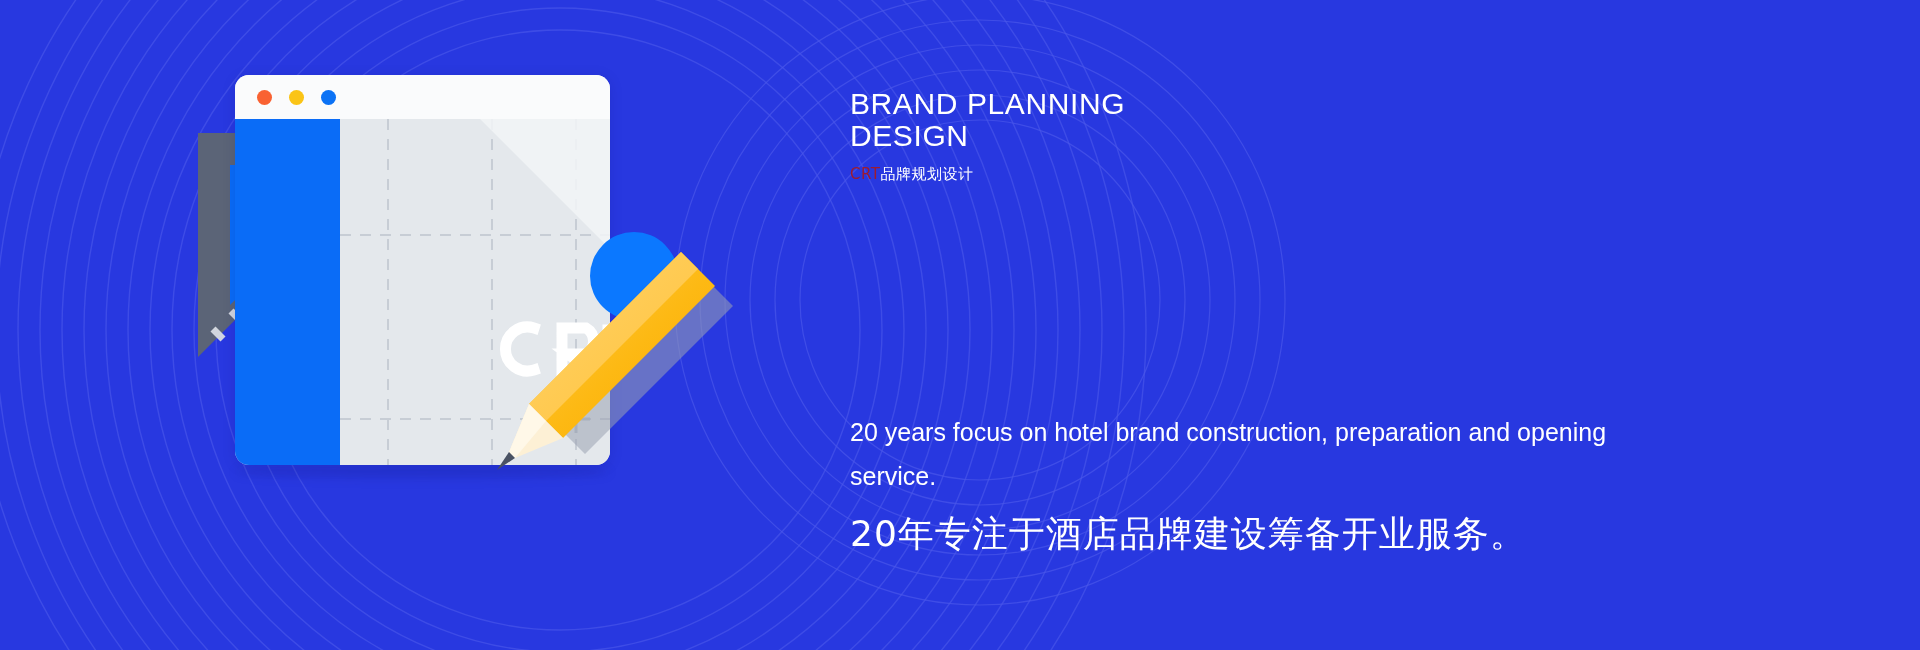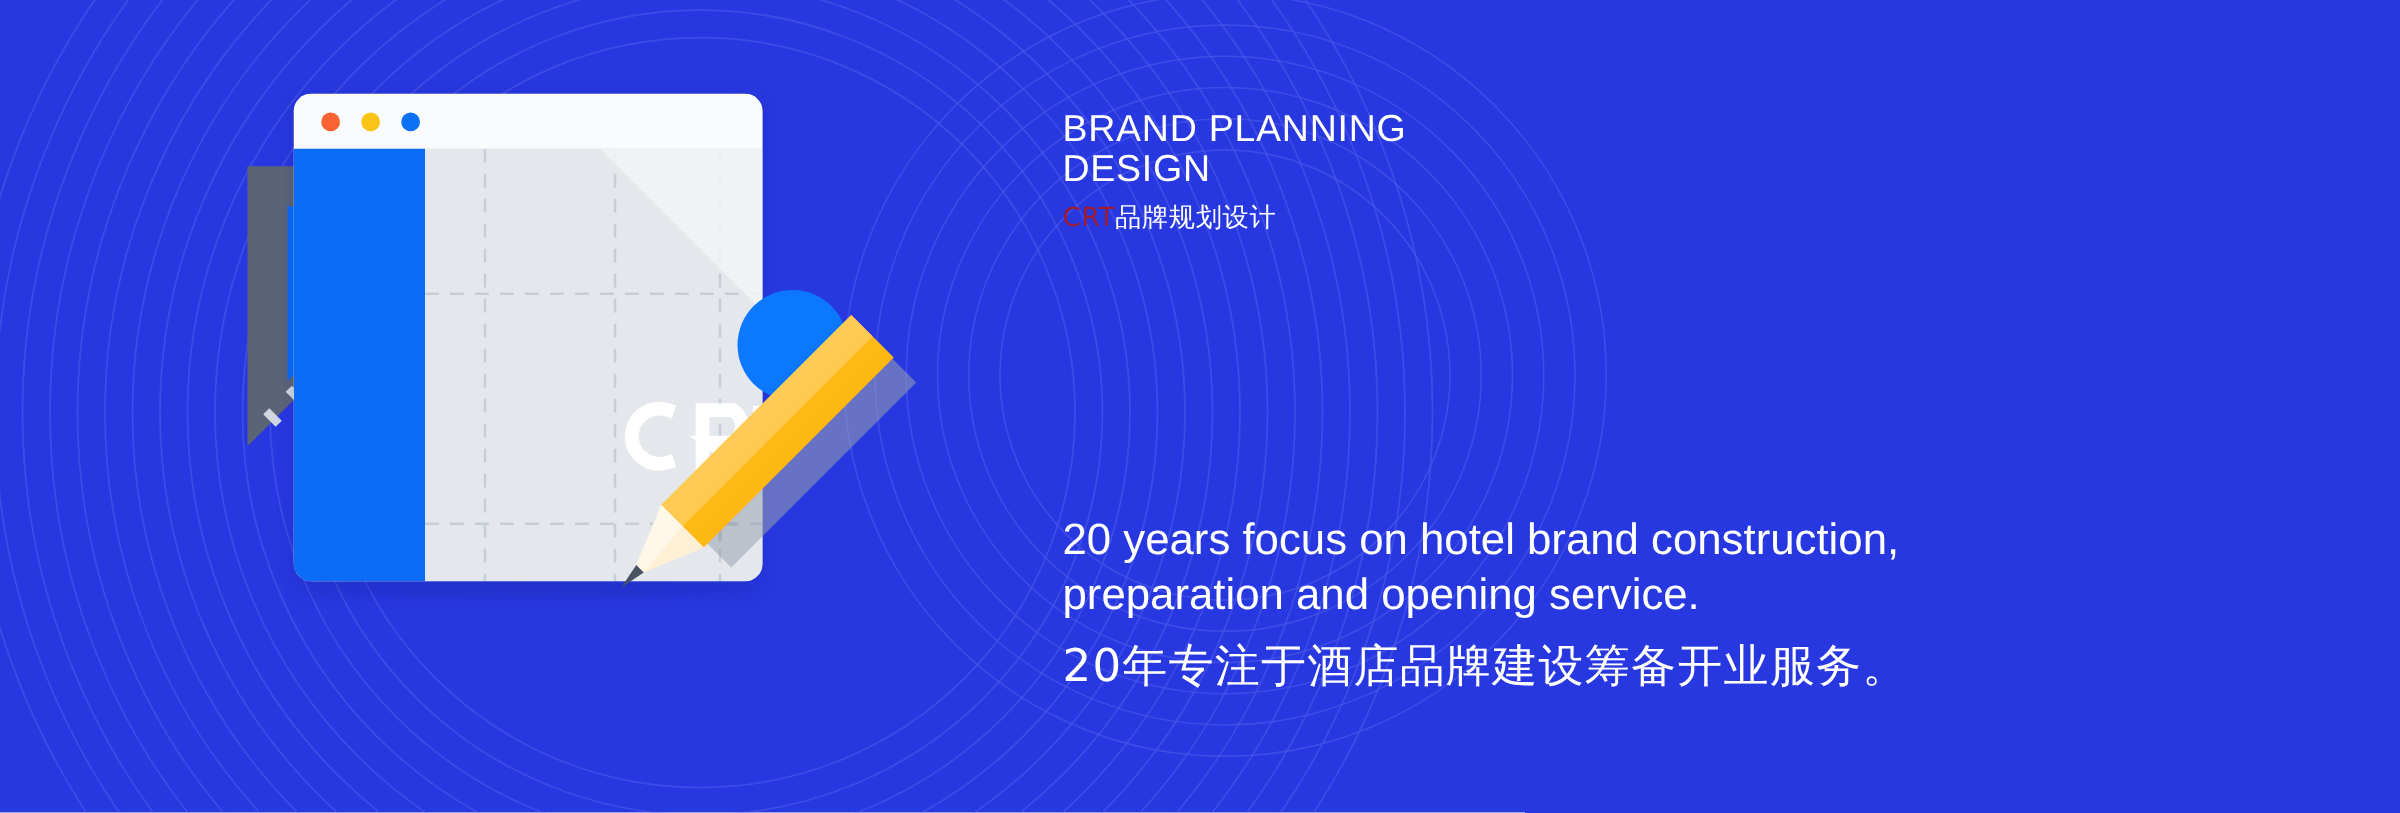"CRT品牌规划设计" .heading-cn { font-size: 21px -> 15px }
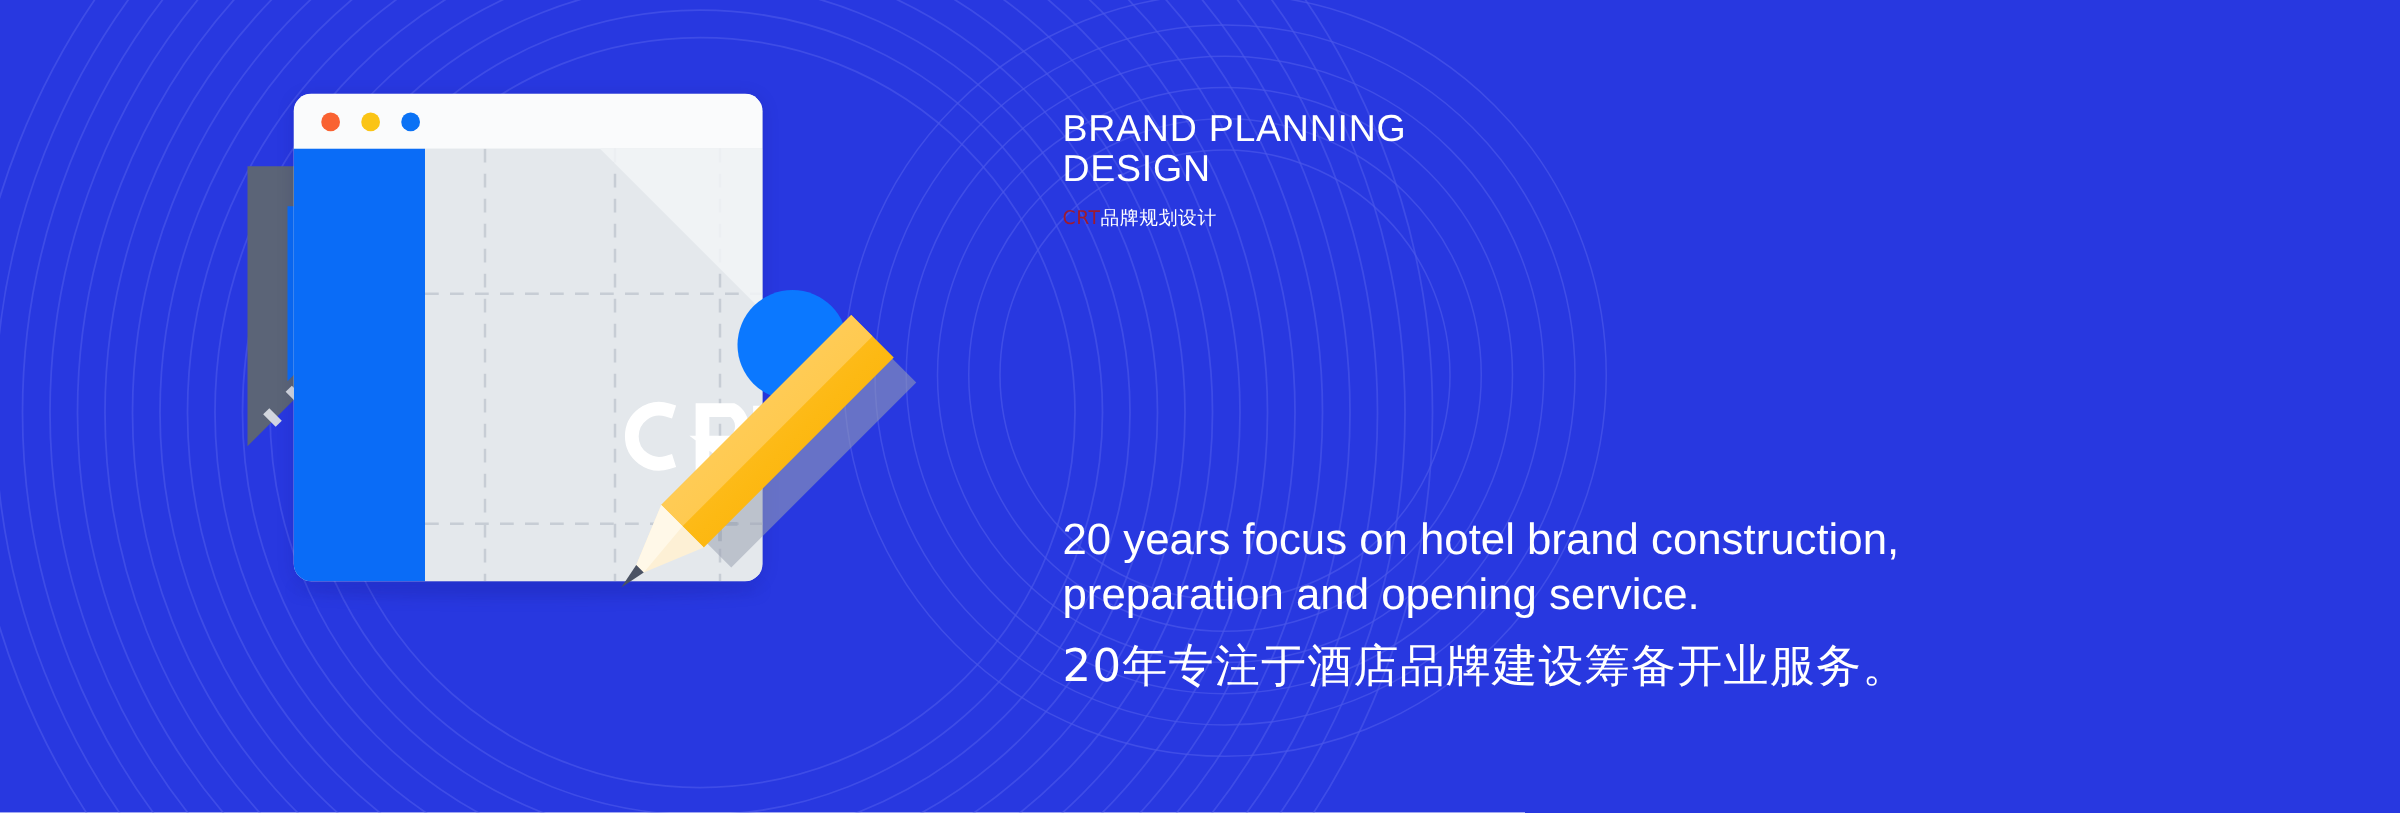"20 years focus on hotel" .tagline-en { font-size: 35px -> 25px }
